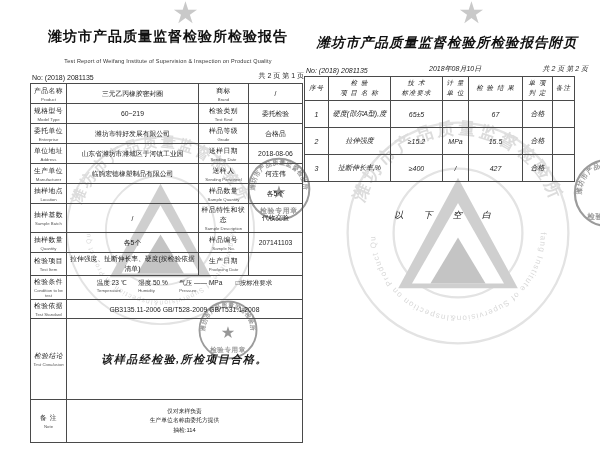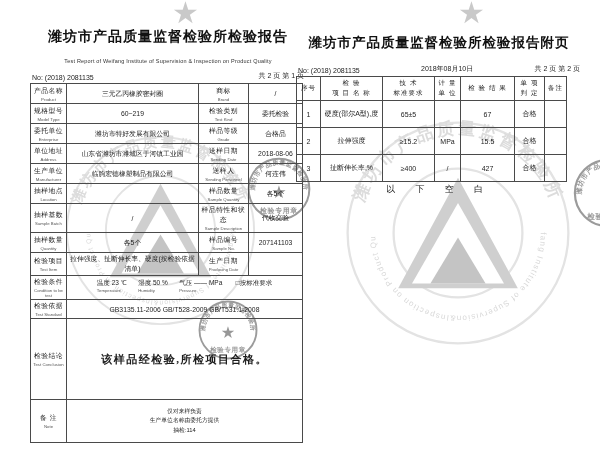"潍坊市产品质量监督检验所检验报告附页" .page-right { font-style: none -> italic; left: 296px -> 304px }
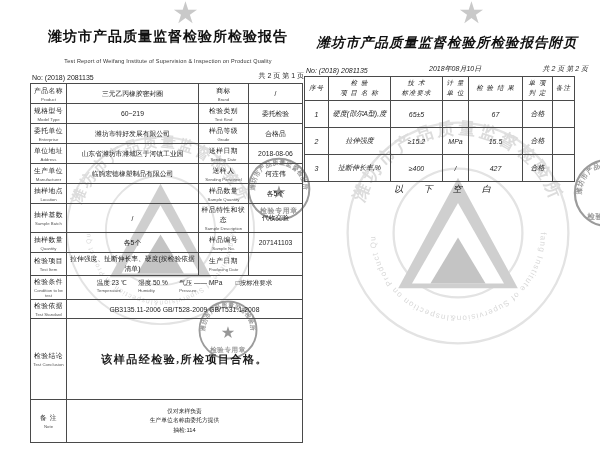"以 下 空 白" .blank-below { margin-top: 1px -> 27px }
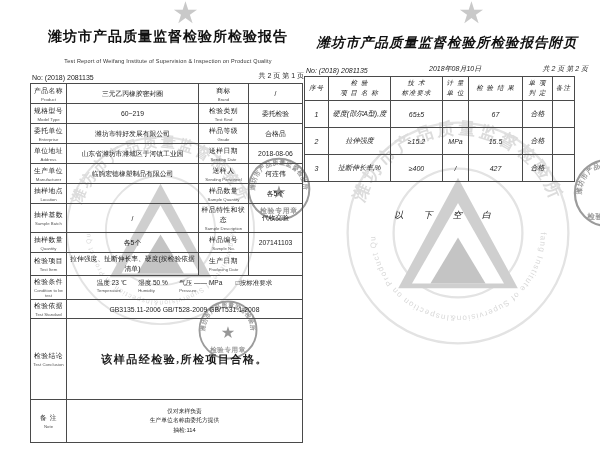"该样品经检验,所检项目合格。" tr.h80 td { font-style: none -> italic }
